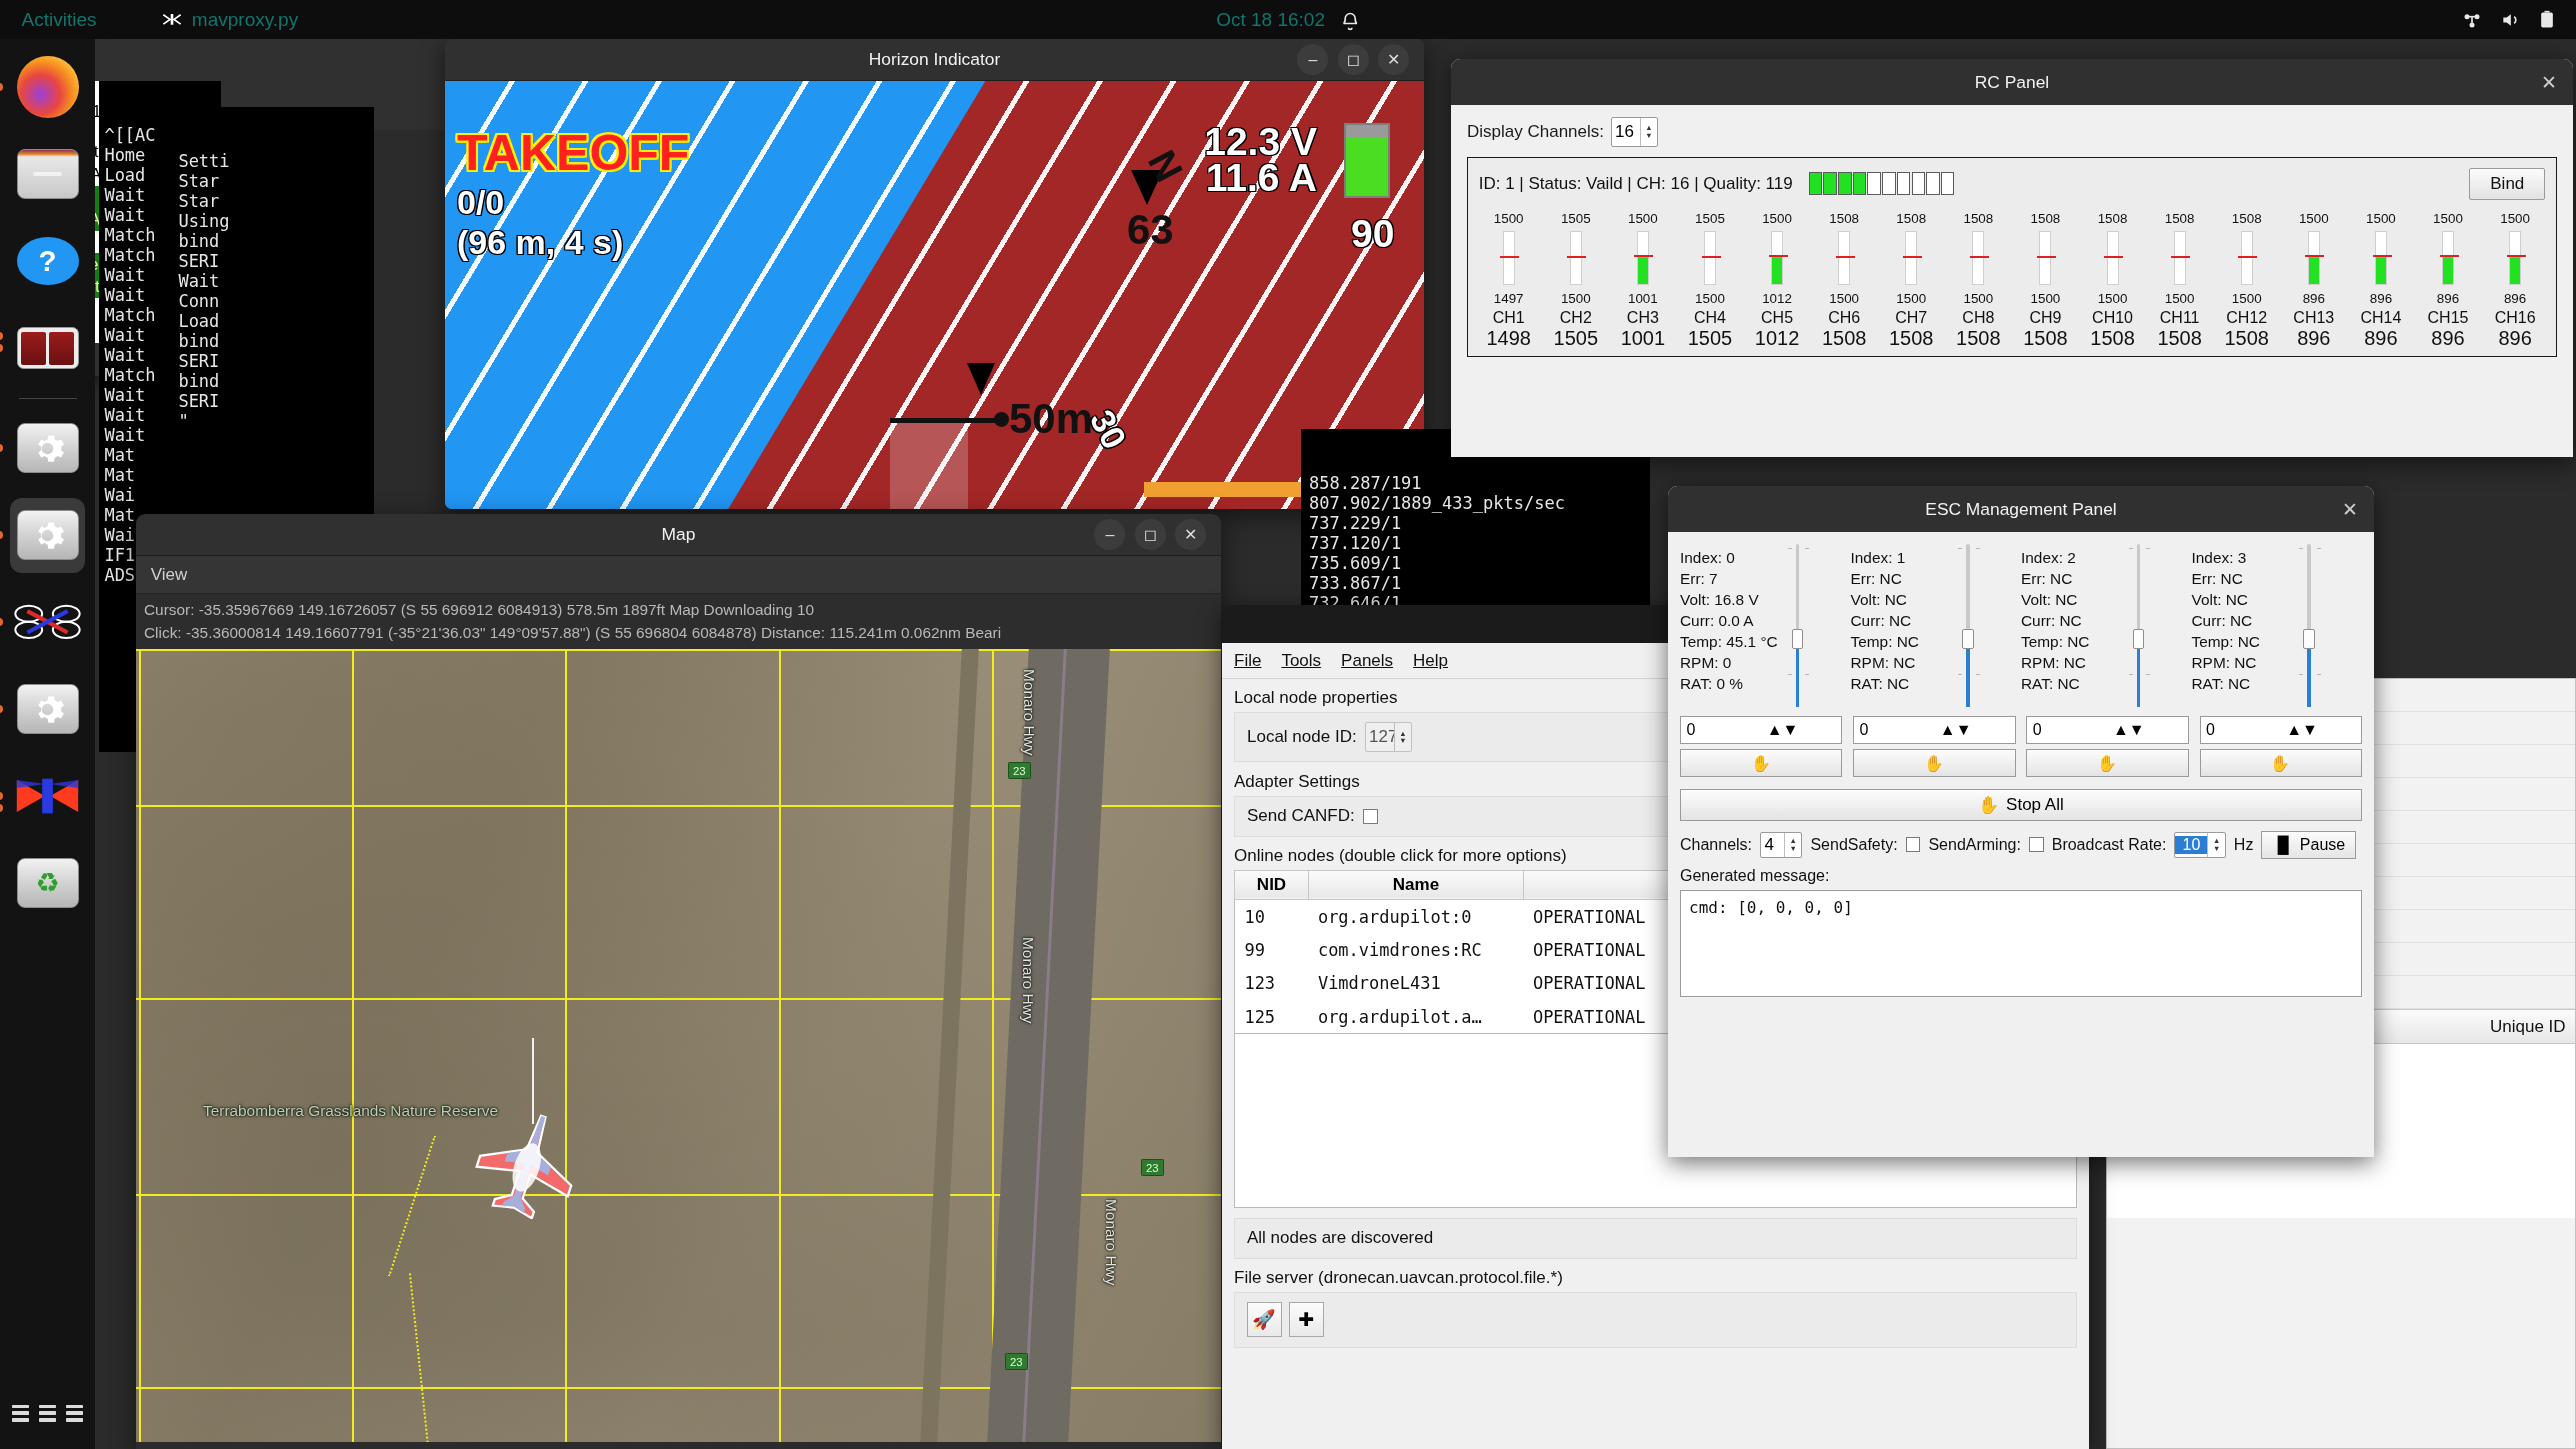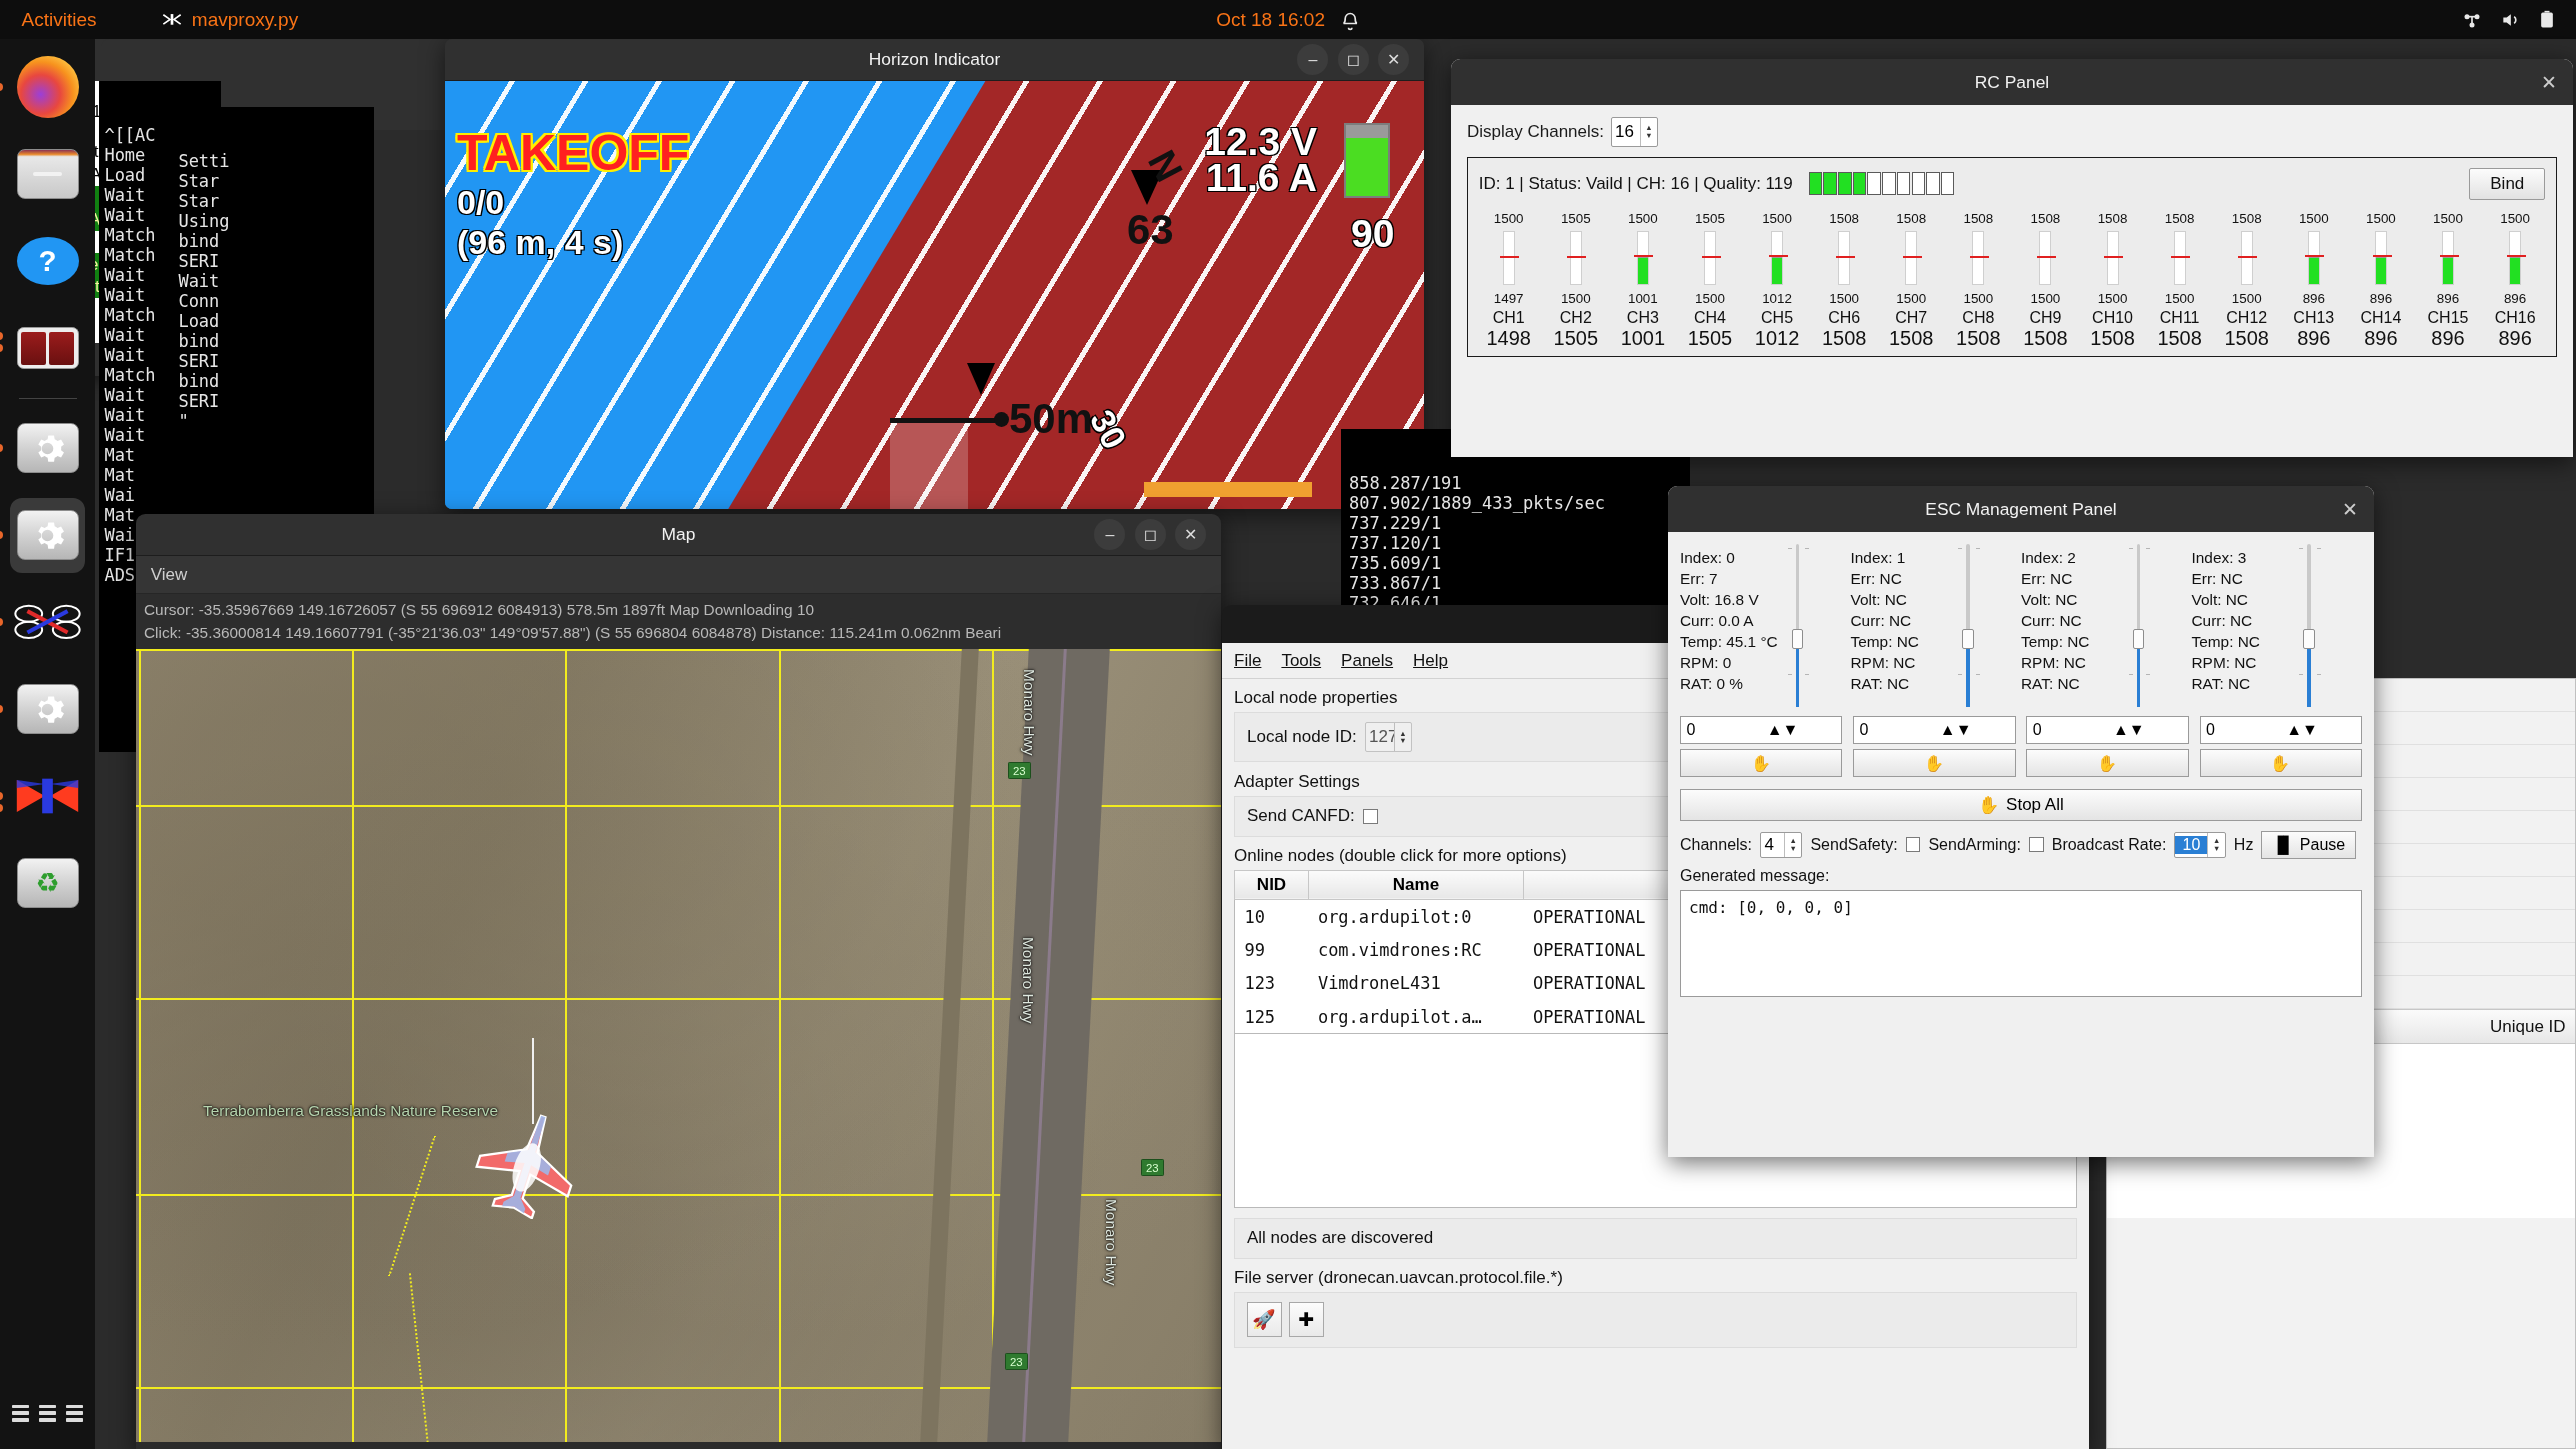"Activities" .topbar { color: #f97316 -> #0f766e }
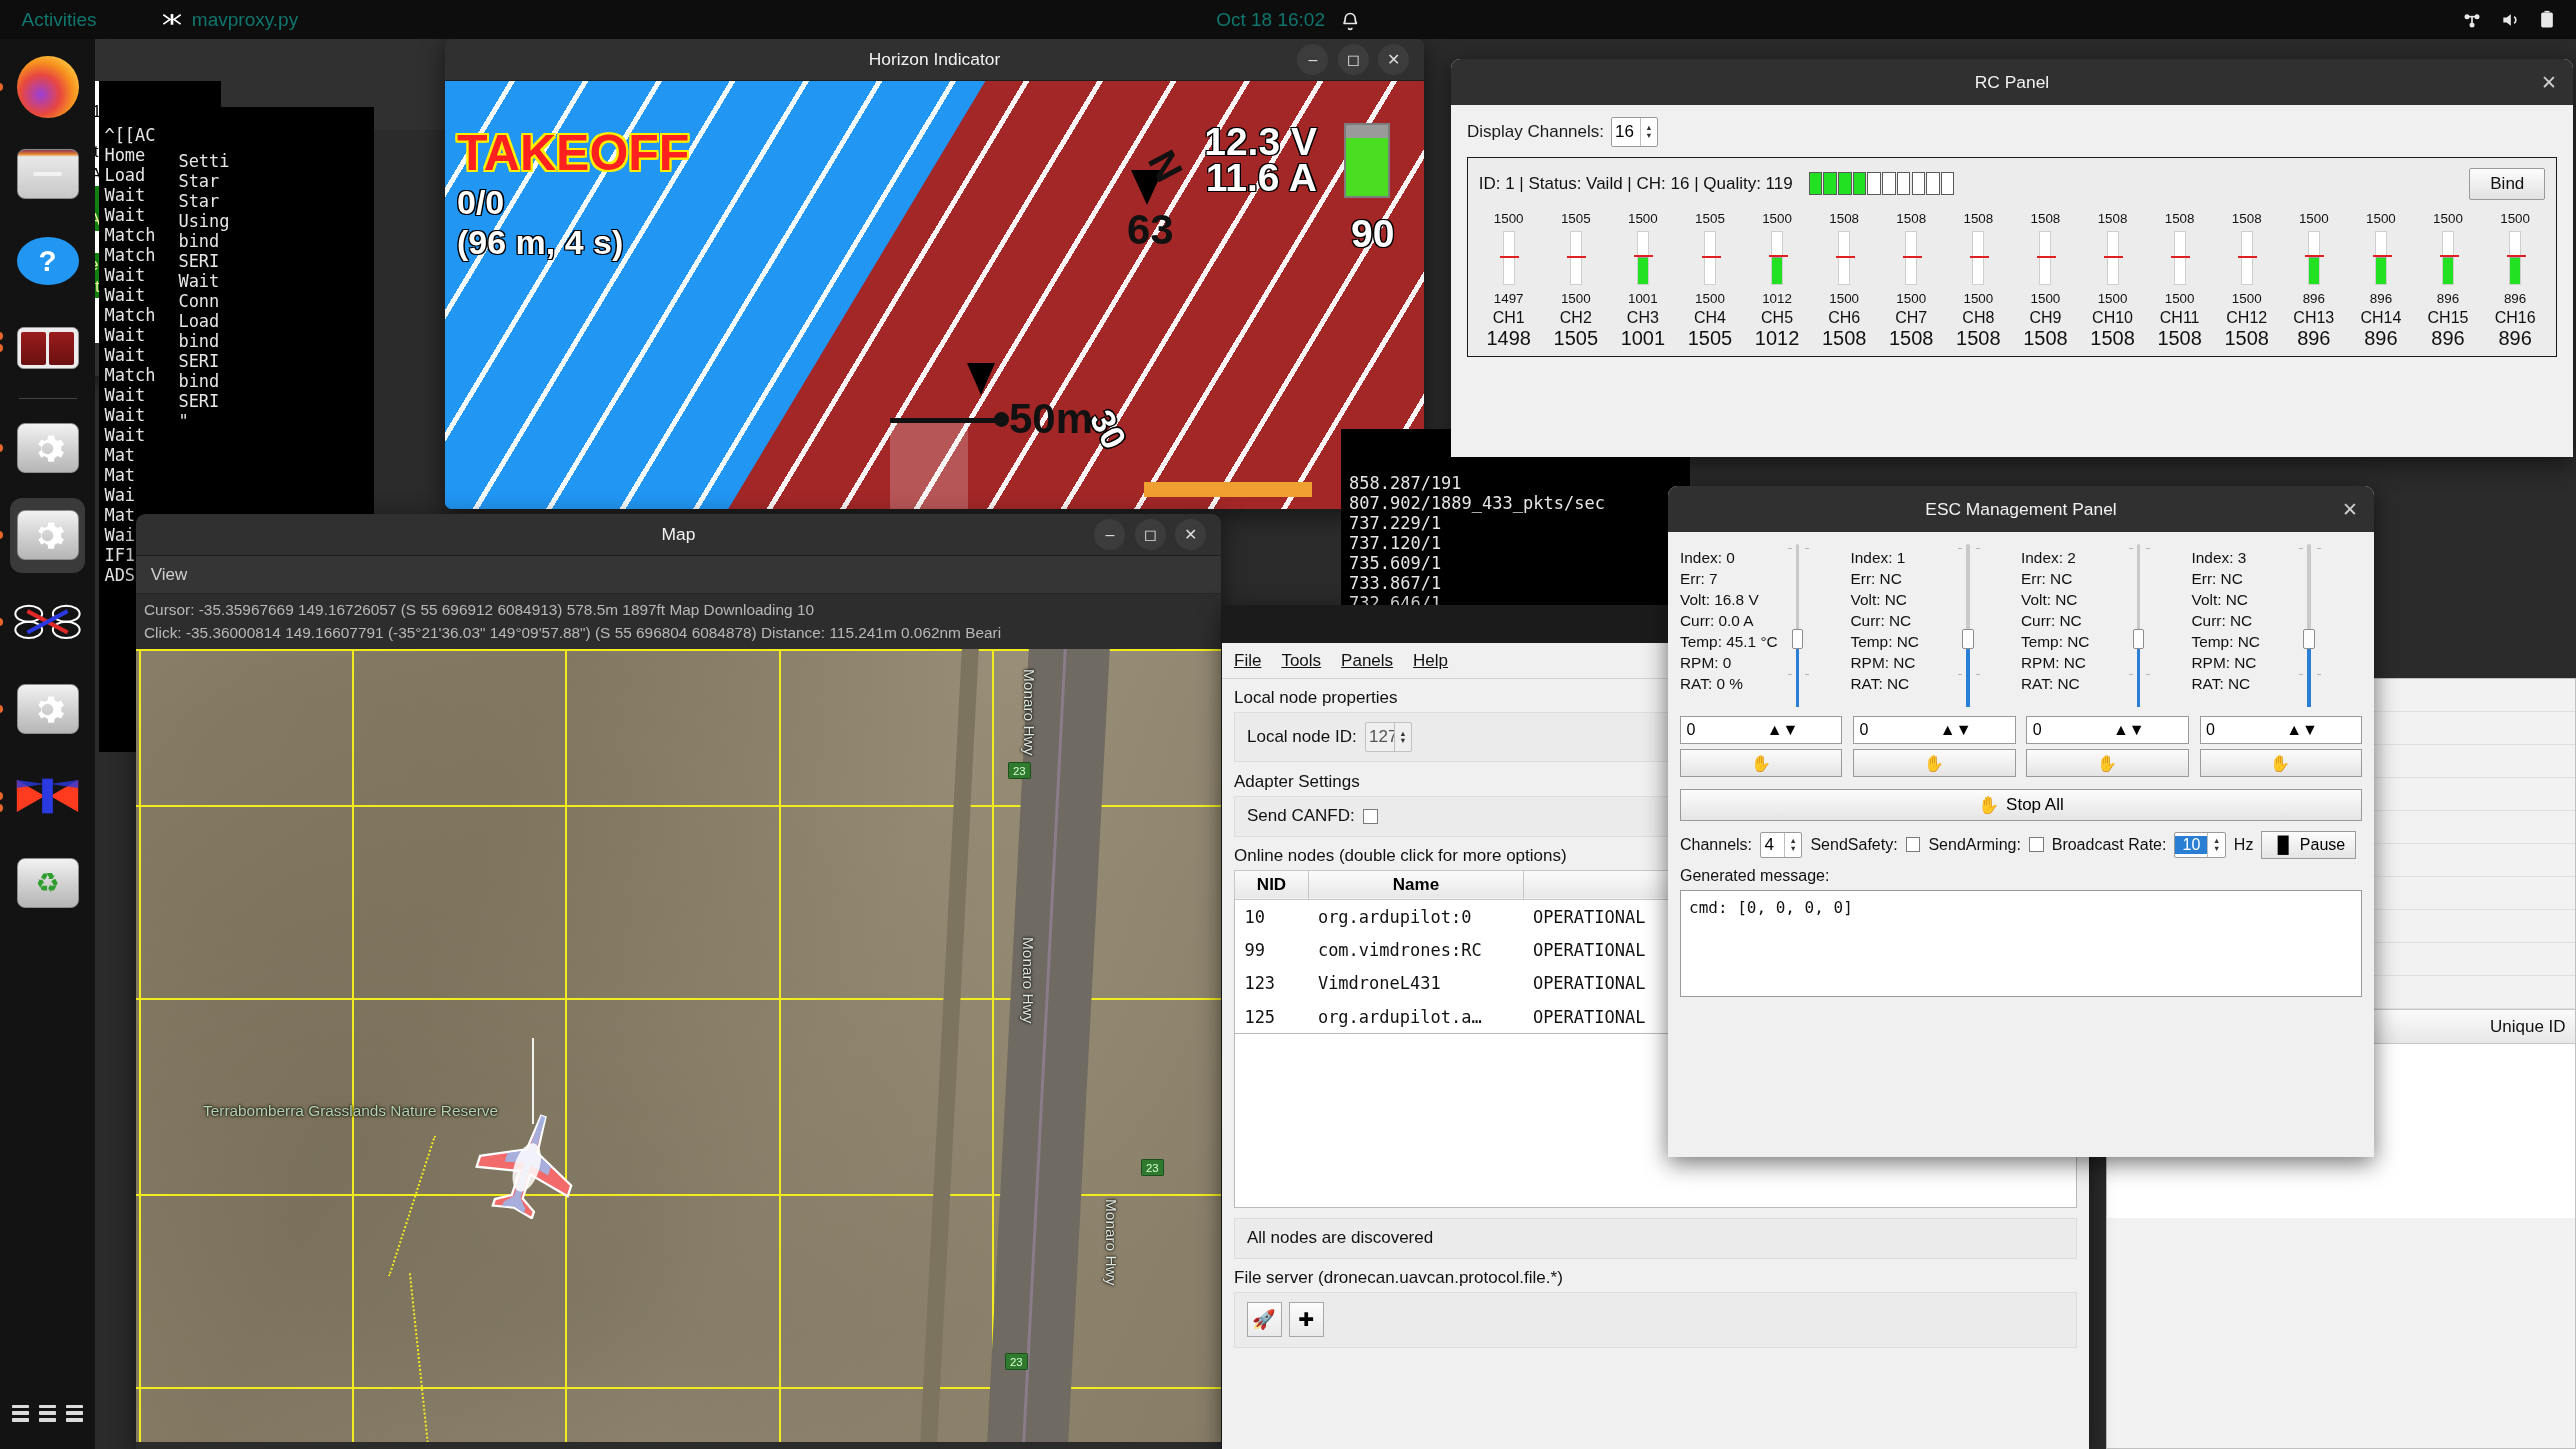"858.287/191" #termright { left: 1341px -> 1301px }
